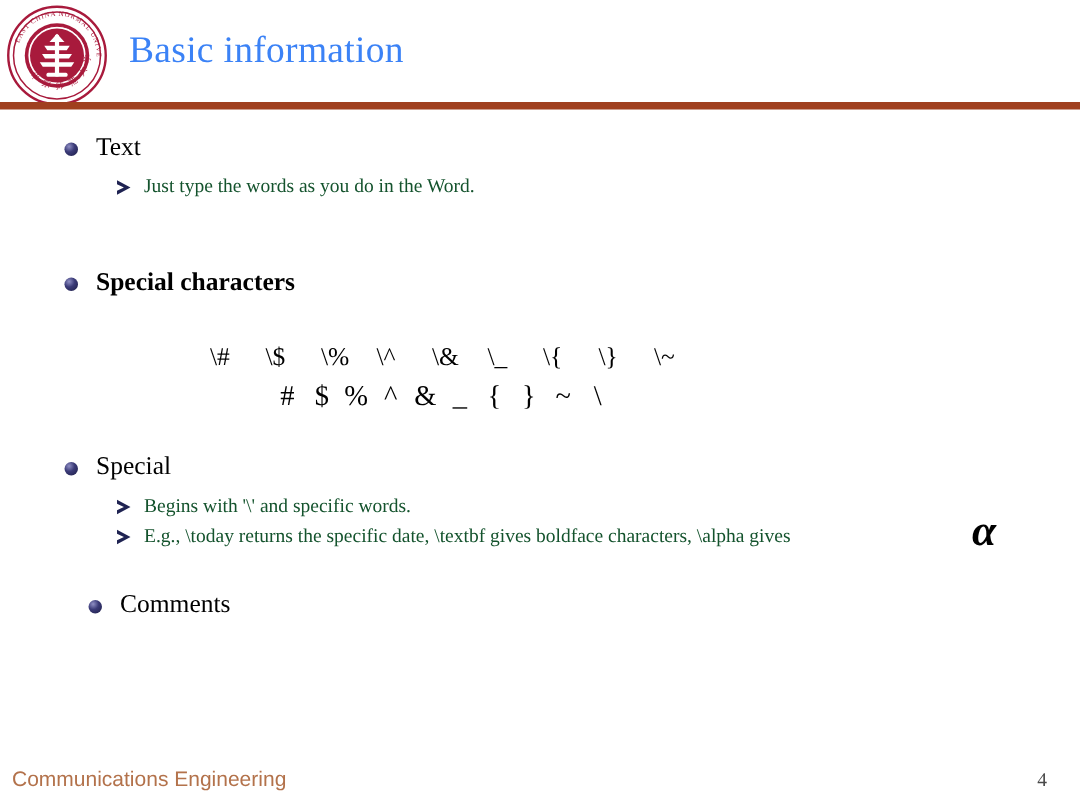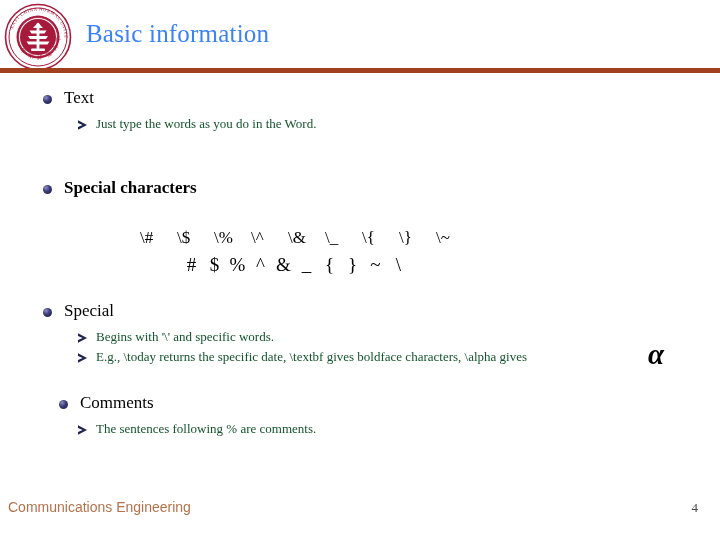"The sentences following % are" div.l2 { html: <div> <span> <svg> <path></path> </svg> </span> <span>The sentences following % are comments.</span> </div> -> none }
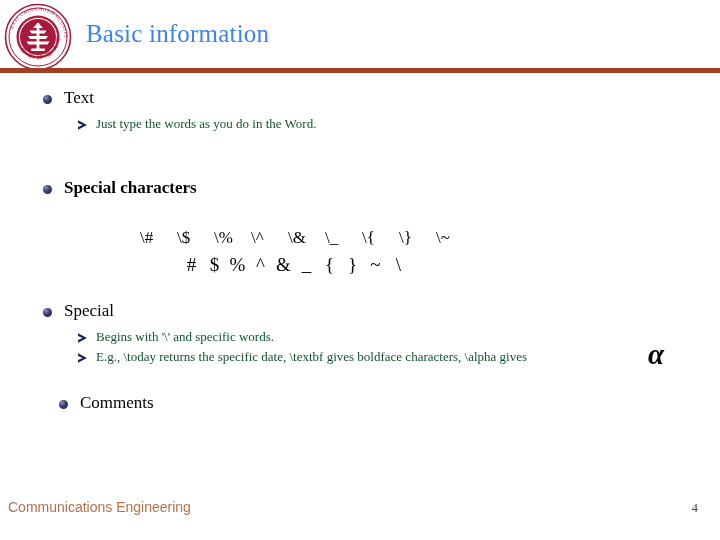"Communications Engineering" .footer { top: 480px -> 492px }
